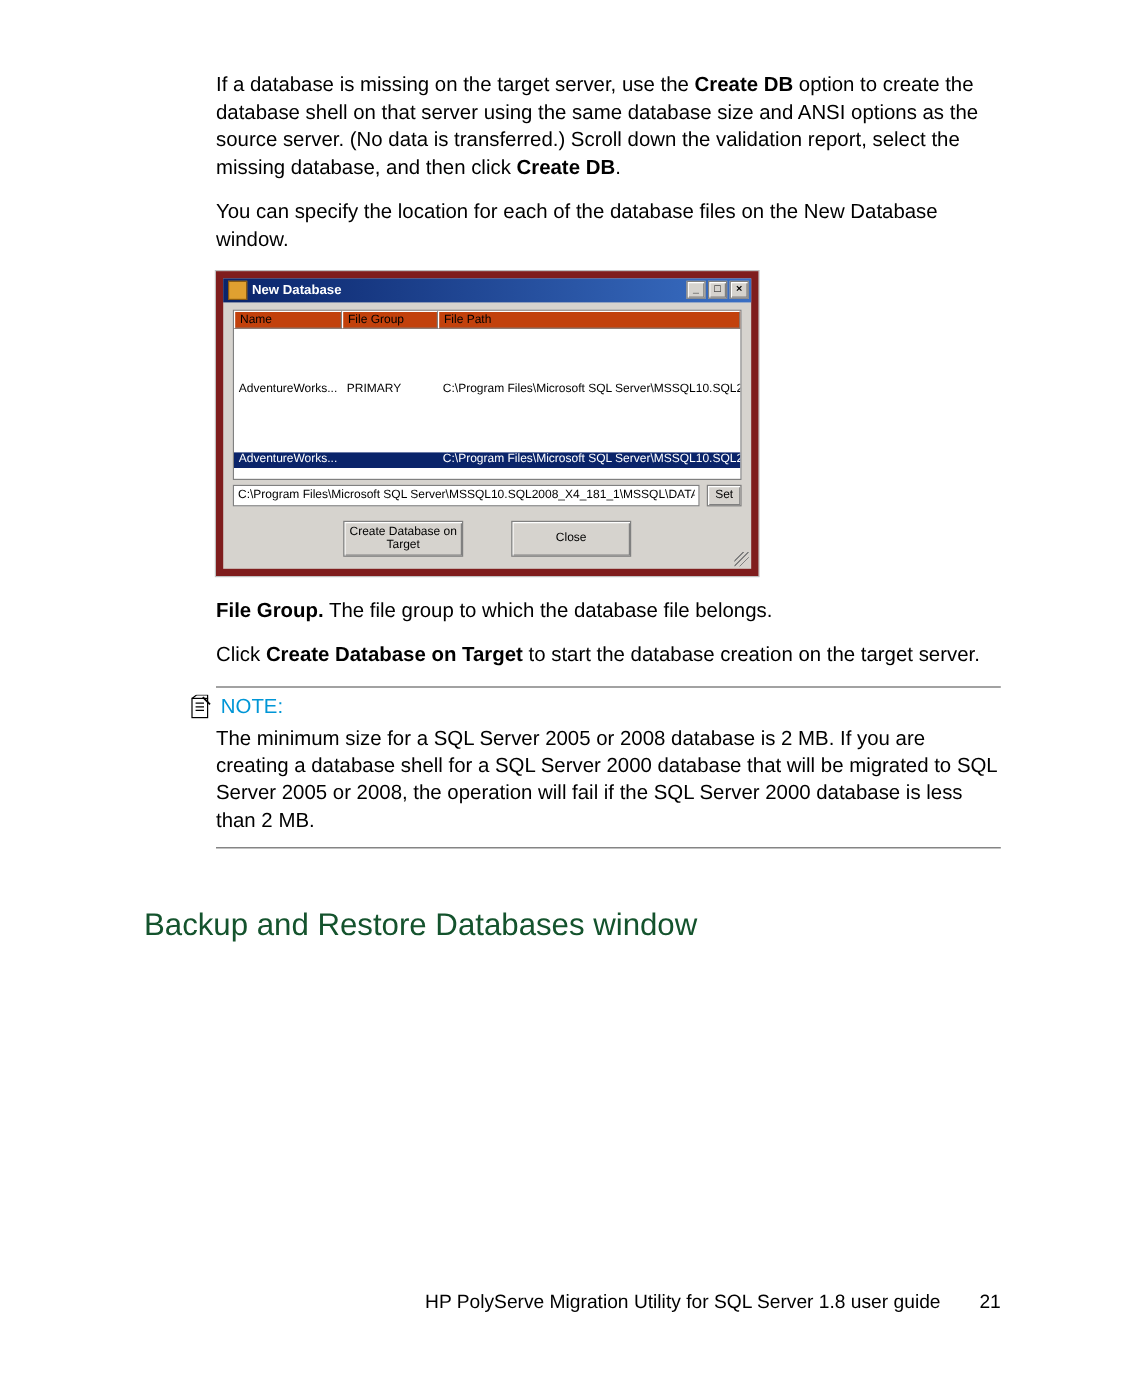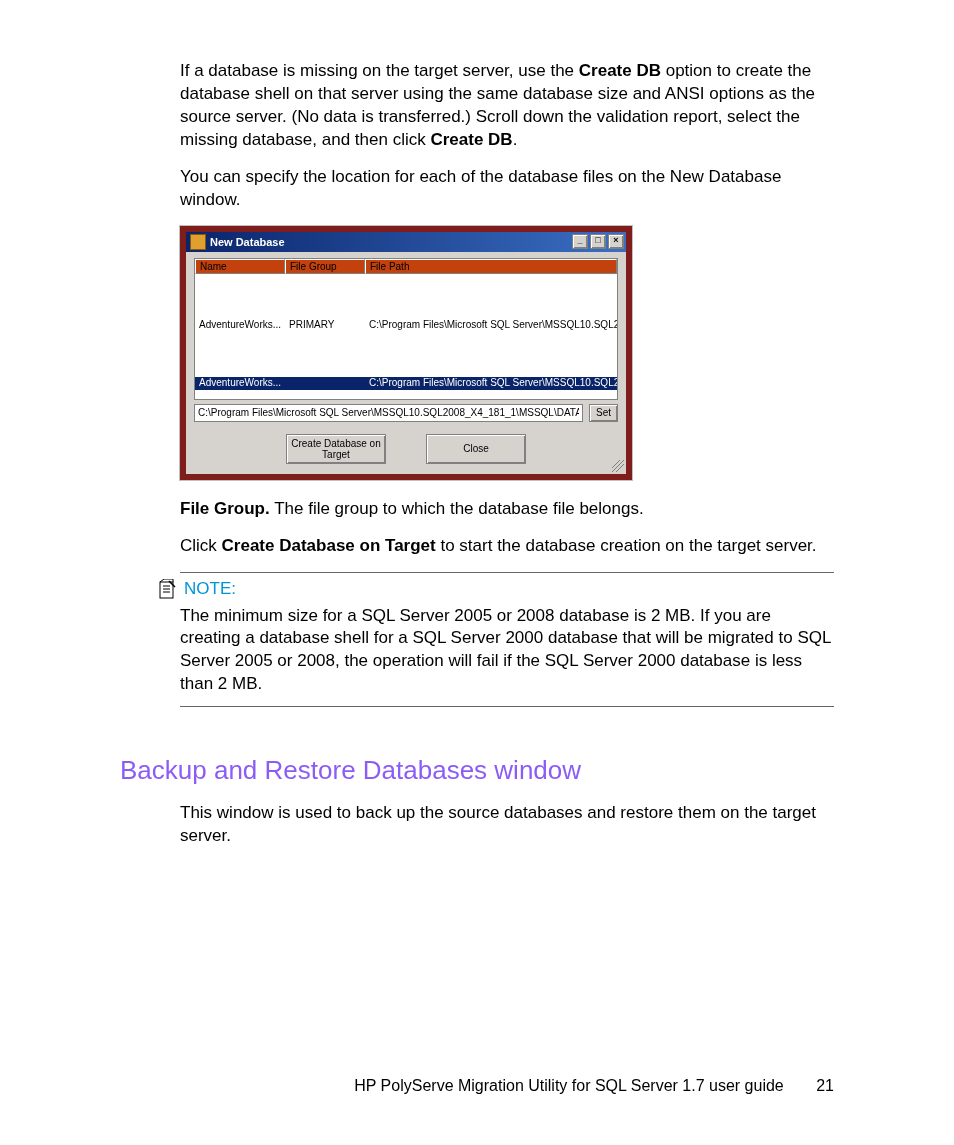"Backup and Restore Databases window" h2.section { color: #8b5cf6 -> #14532d }
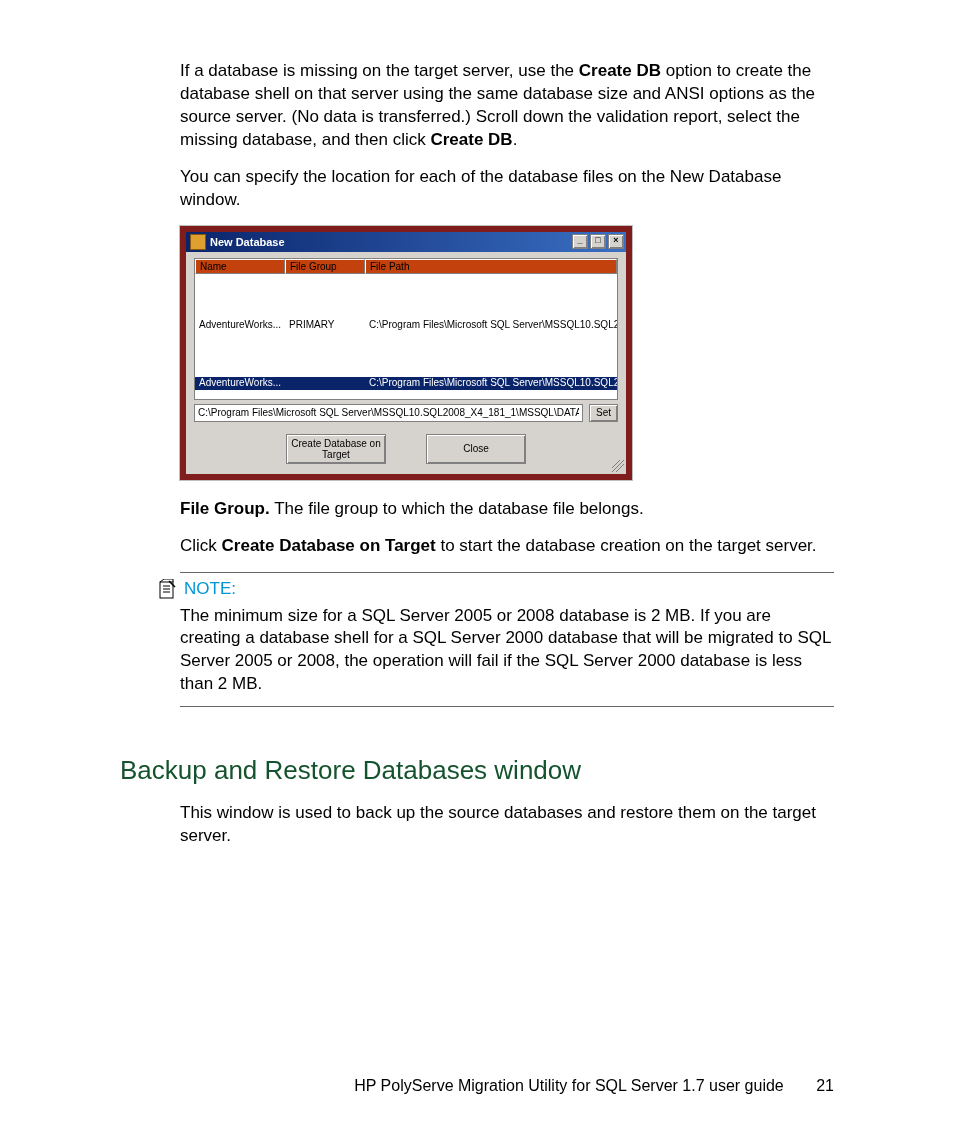"This window is used to" p.body-text { html: <p>This window is used to back up the source databases and restore them on the target server.</p> -> none }
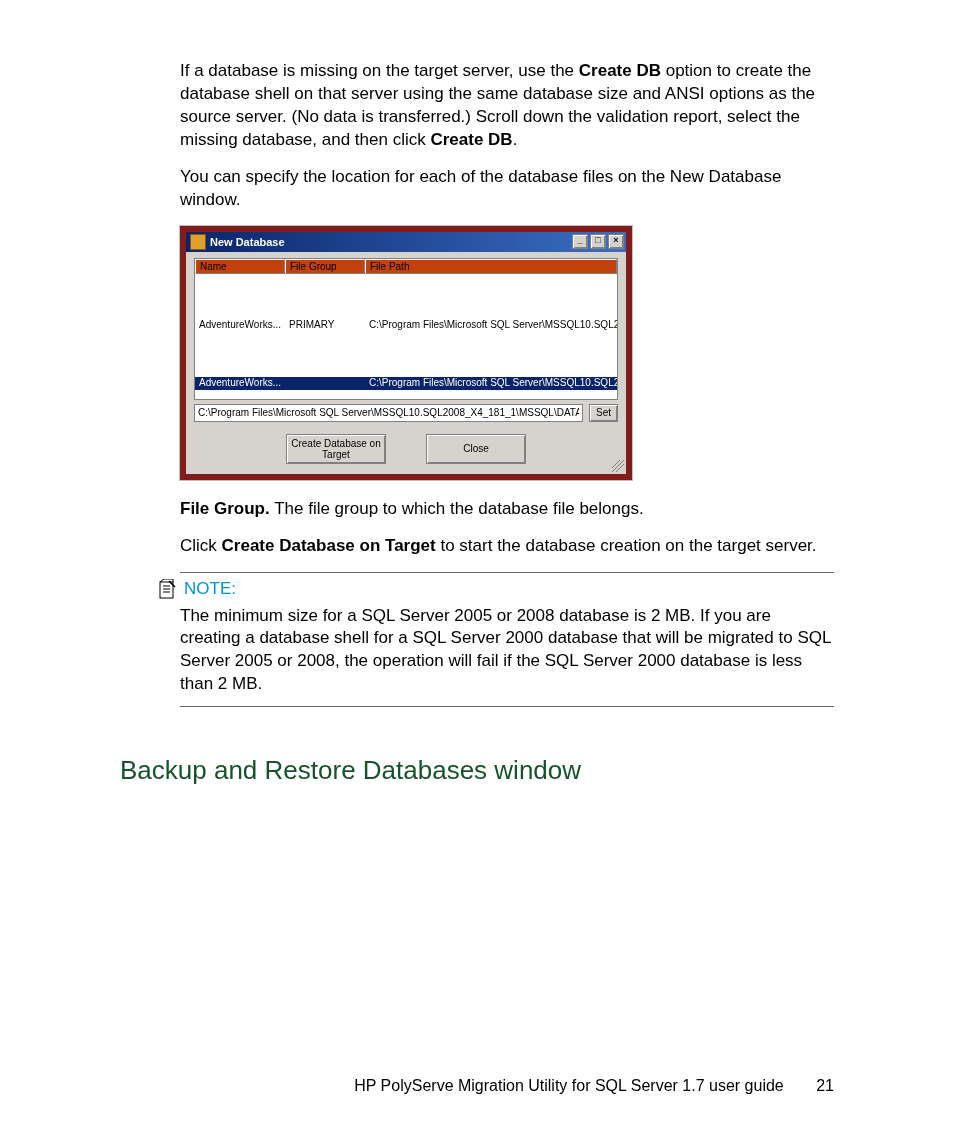"HP PolyServe Migration Utility for" span { text: 1.7 -> 1.8 }
